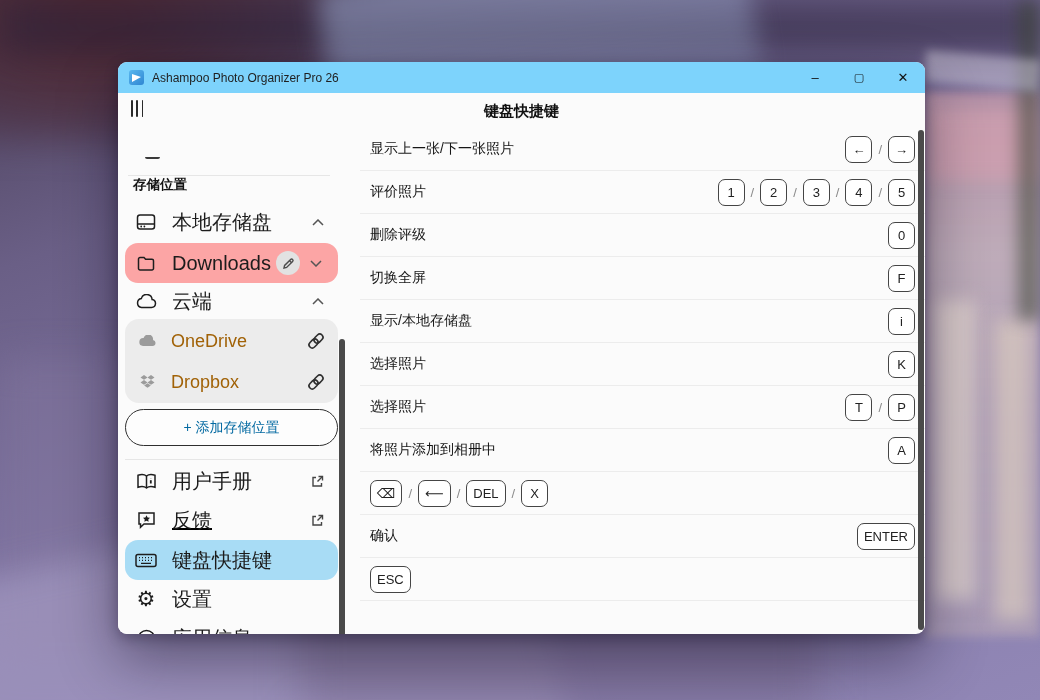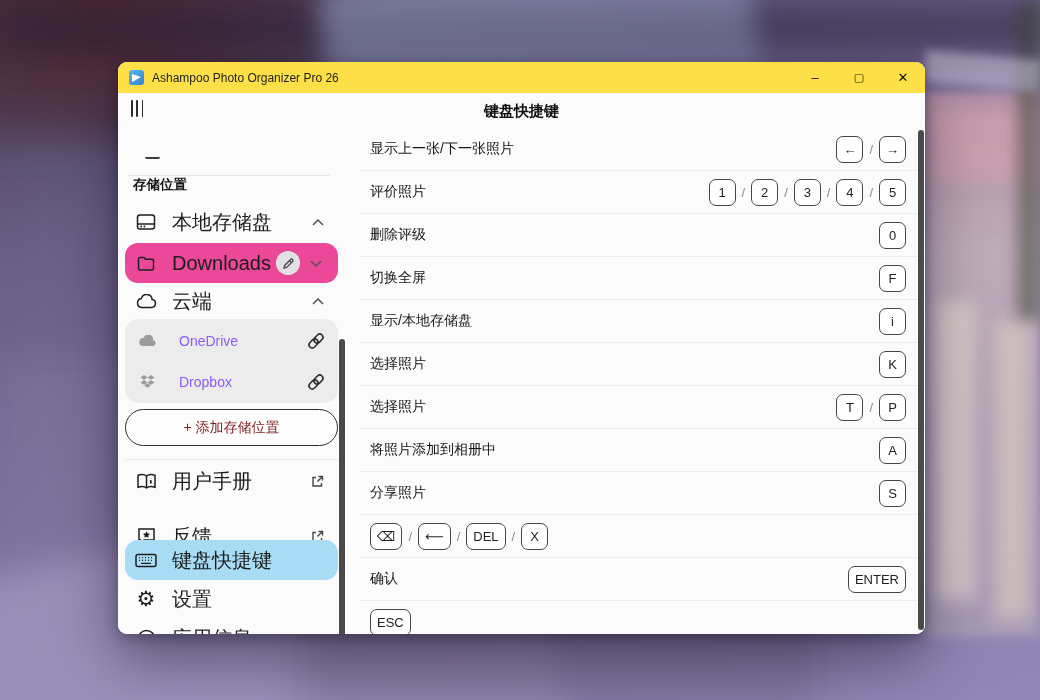"Ashampoo Photo Organizer Pro 26" .titlebar { background: #fde047 -> #7dd3fc }
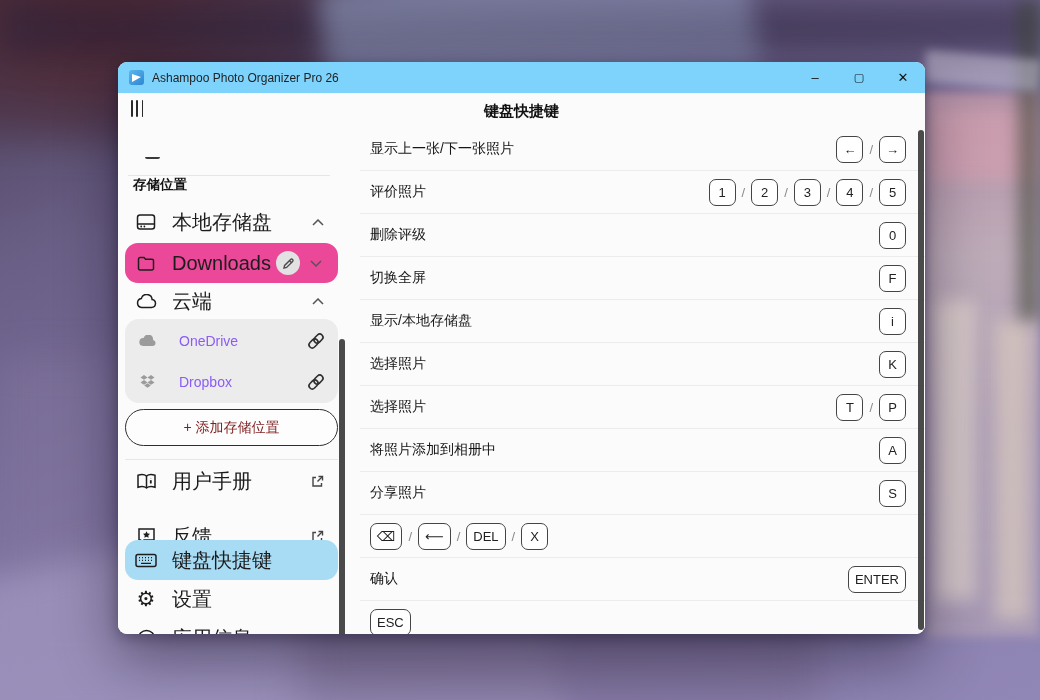"显示上一张/下一张照片" .srow { padding: 0 19px 0 10px -> 0 10px 0 10px }
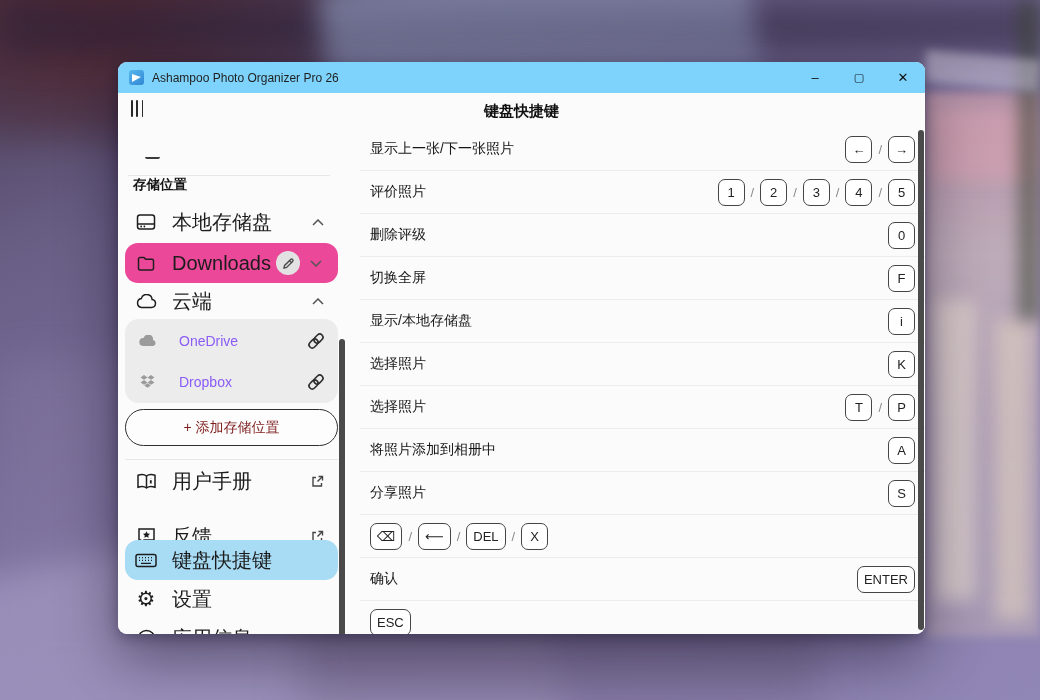"Downloads" .pill-gray { background: #ec4899 -> #fca5a5 }
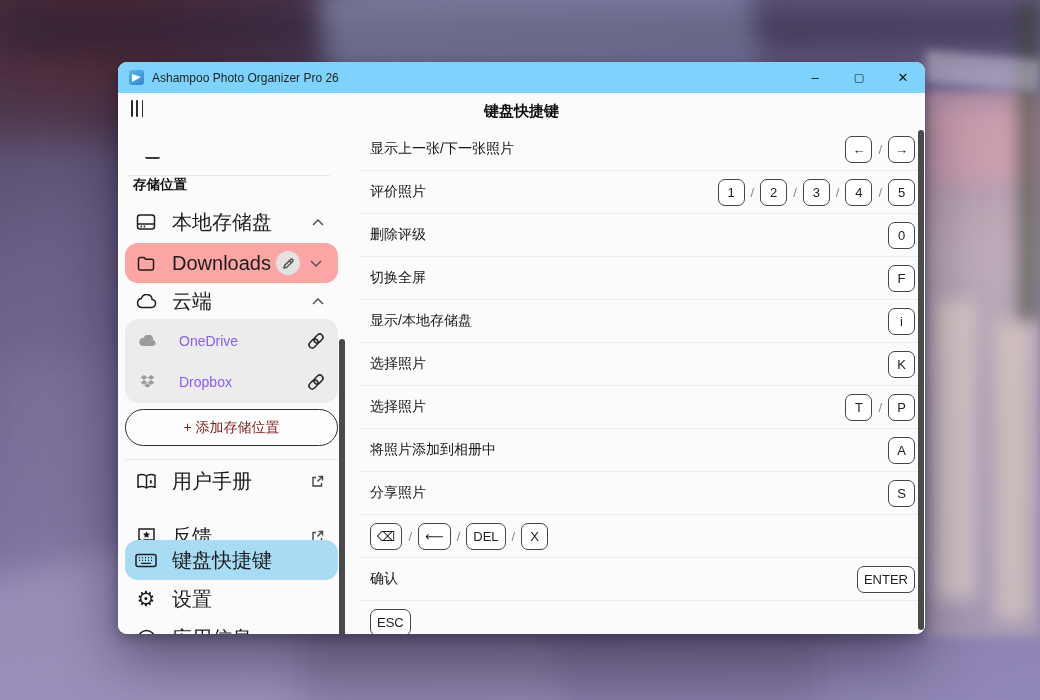"OneDrive" .sub-item .lbl { color: #8b5cf6 -> #a16207; font-size: 14px -> 18px; margin-left: 22px -> 14px }
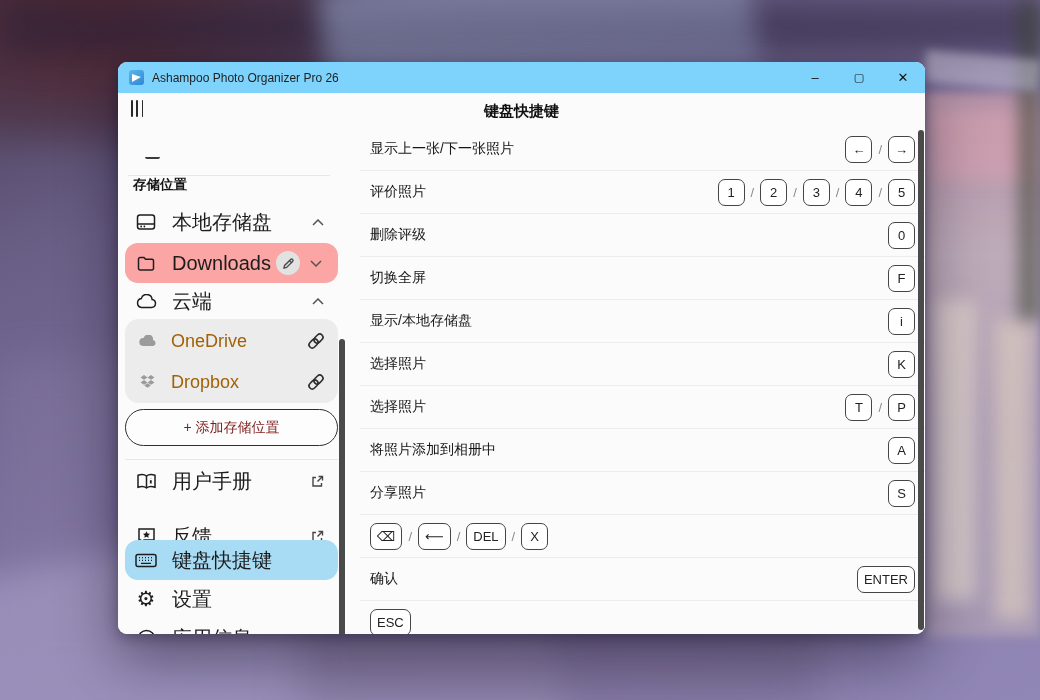"+ 添加存储位置" .add-btn { color: #7f1d1d -> #0369a1 }
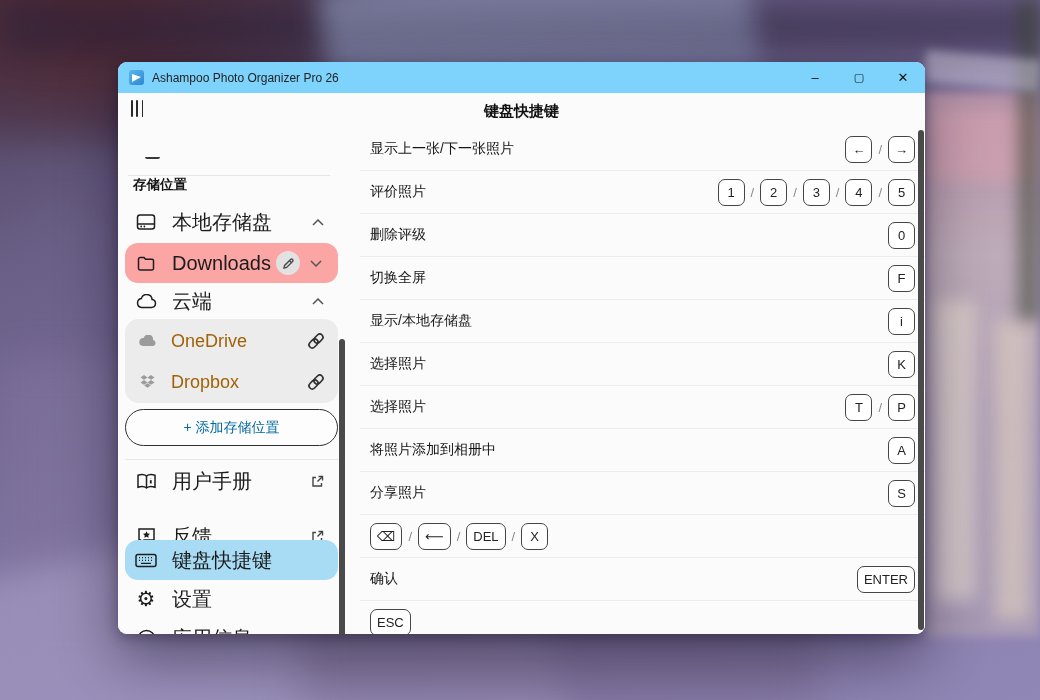"分享照片" div.srow { html: <div> <div>分享照片</div> <div> <span>S</span> </div> </div> -> none }
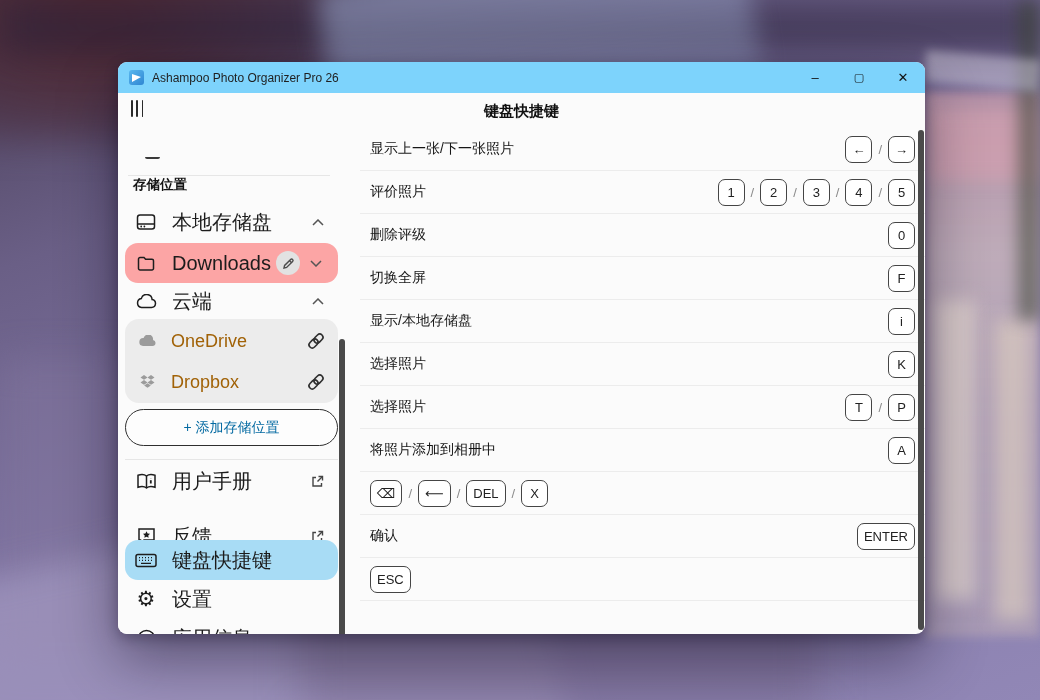"反馈" div.side-item { text-decoration: none -> underline; top: 423px -> 407px }
